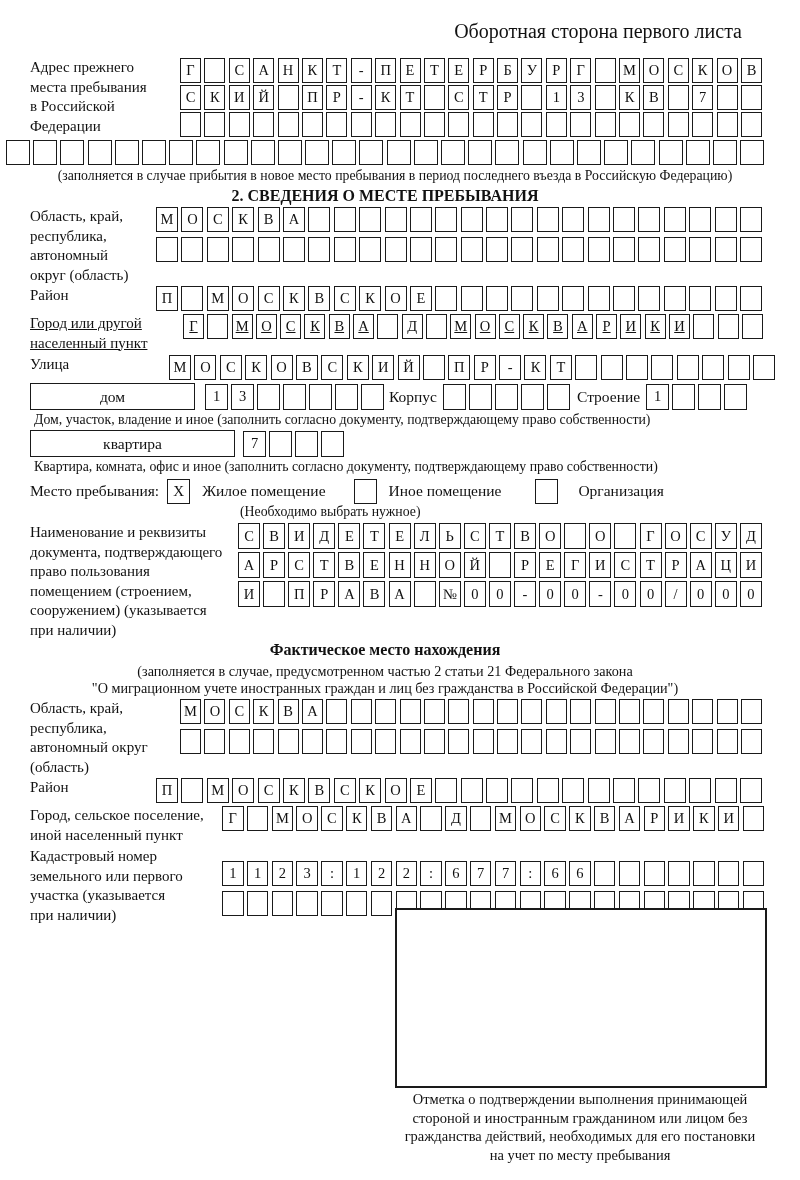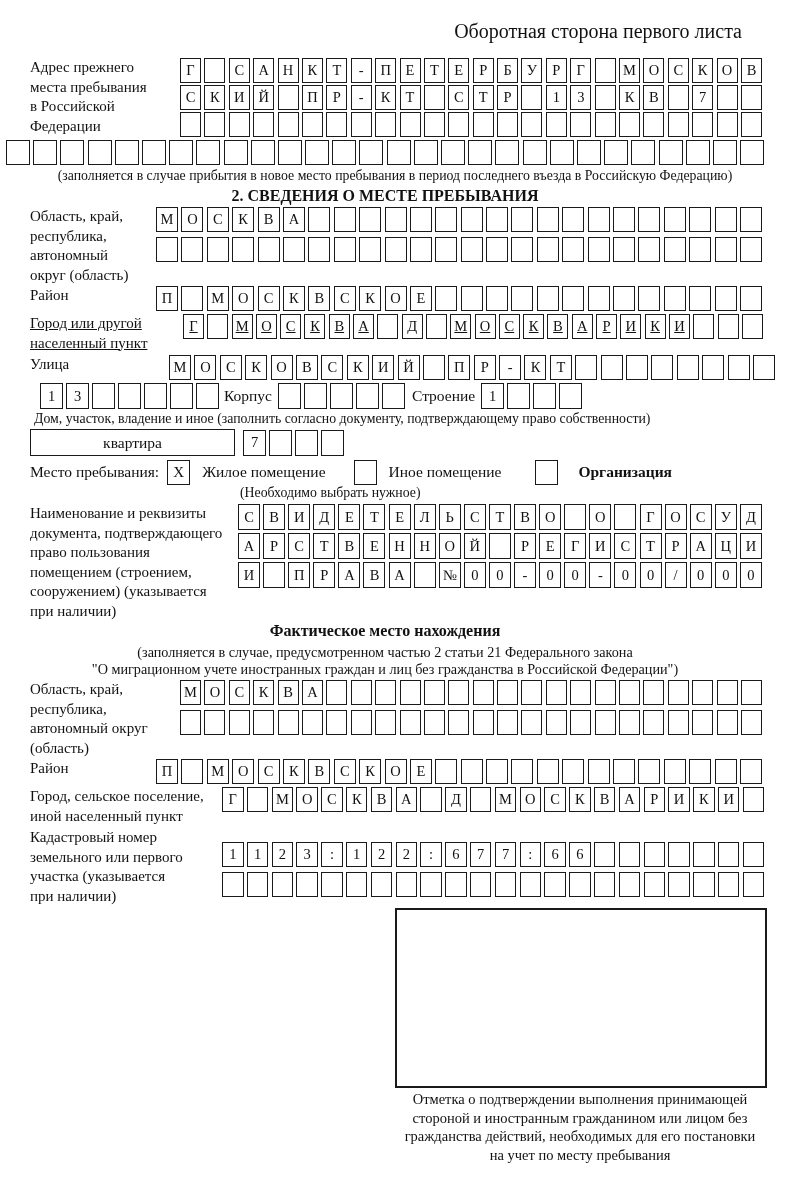"дом" div.widebox { html: none -> <div> <span>дом</span> </div> }
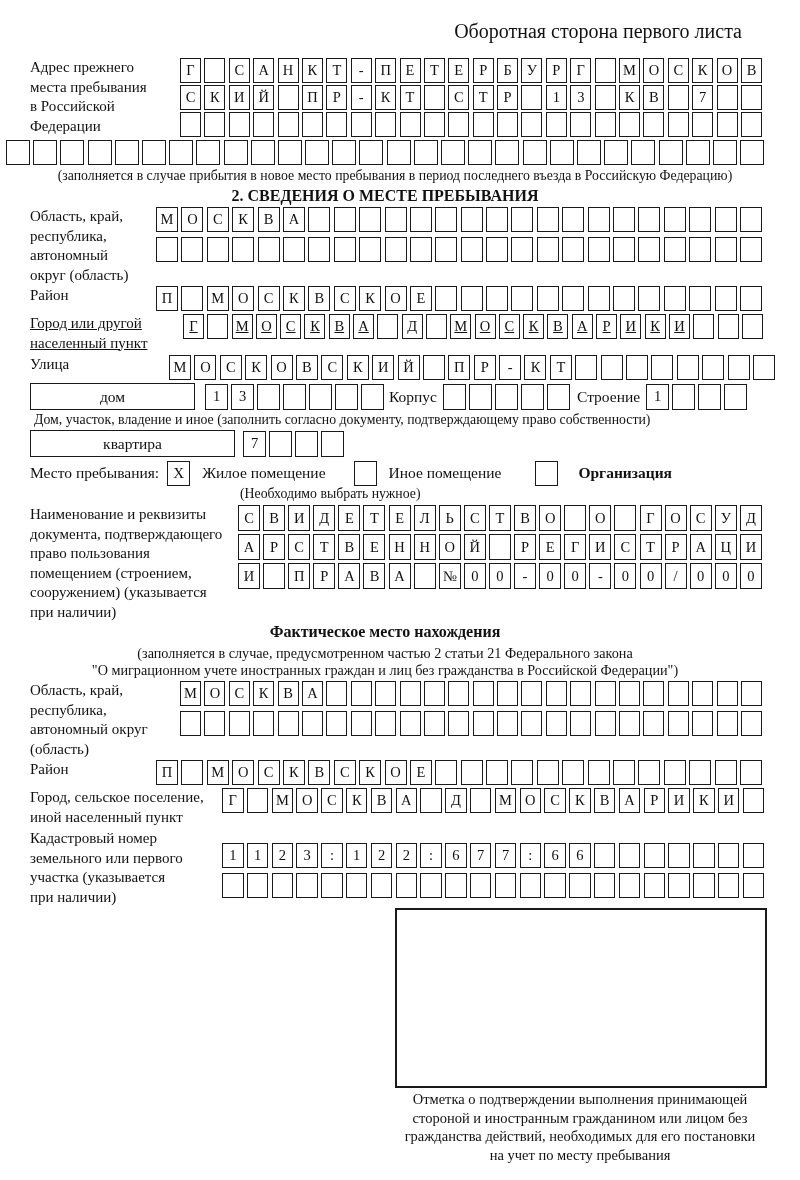"Квартира, комната, офис и иное" div.note { html: none -> <div>Квартира, комната, офис и иное (заполнить согласно документу, подтверждающему право собственности)</div> }
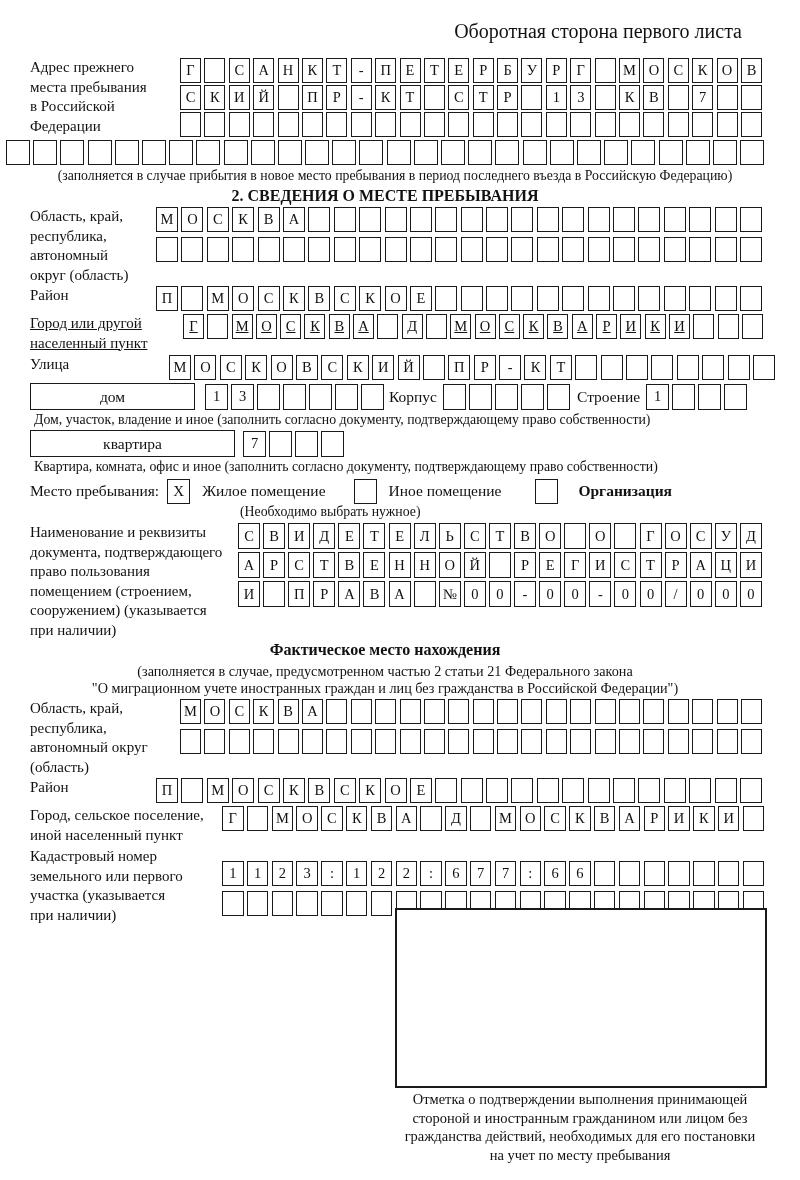"Организация" div.inline-lbl { font-weight: bold -> none }
